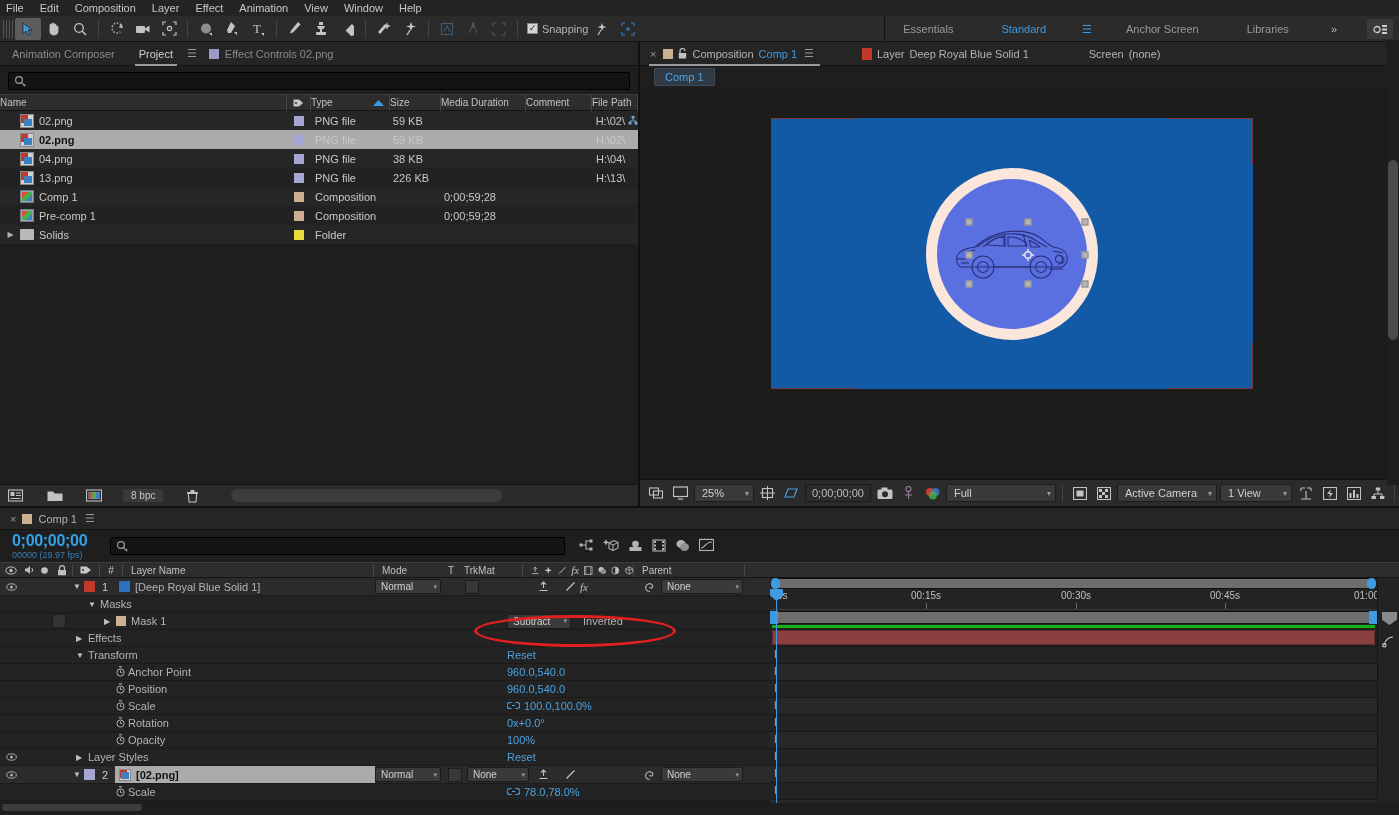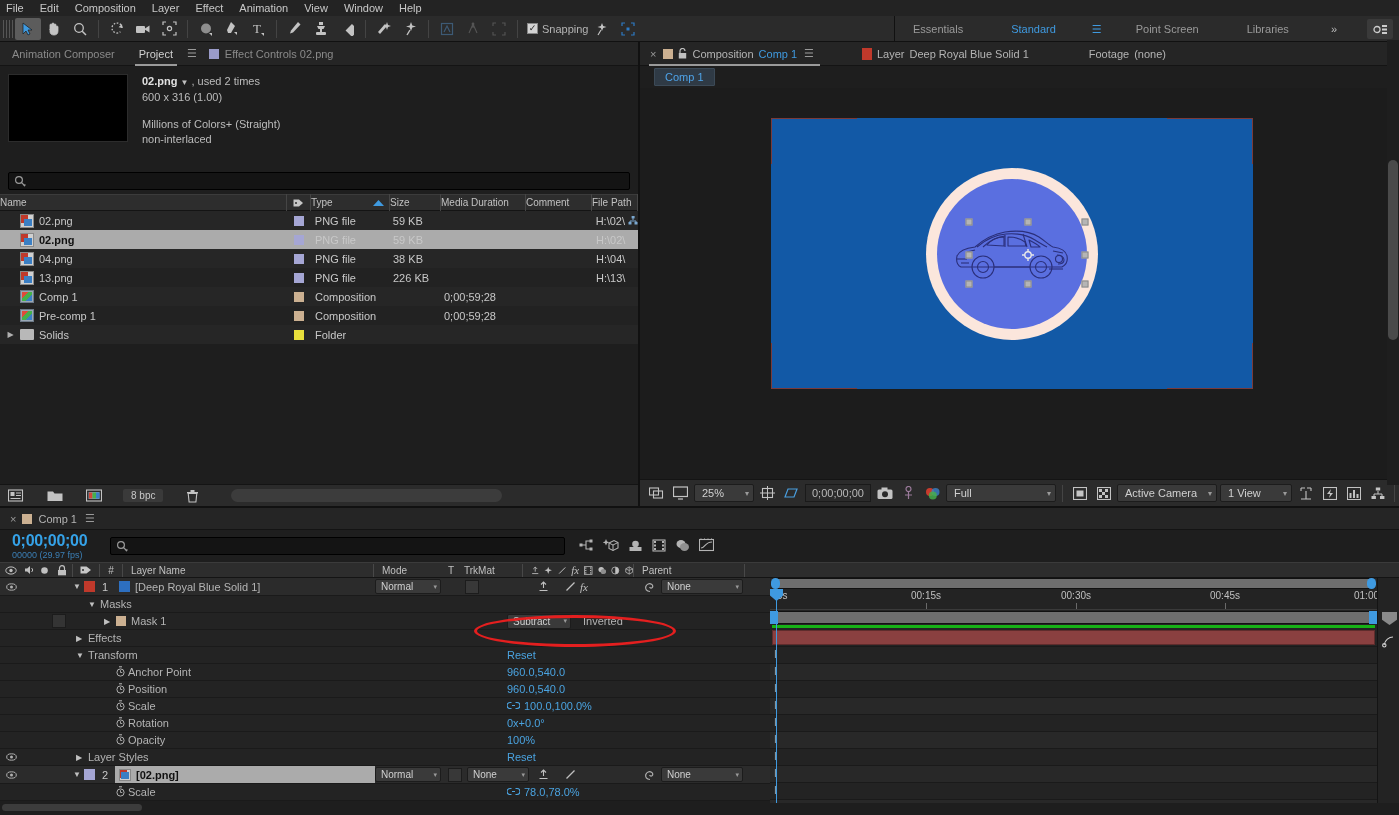"Point Screen" span.wsitem { text: Point -> Anchor }
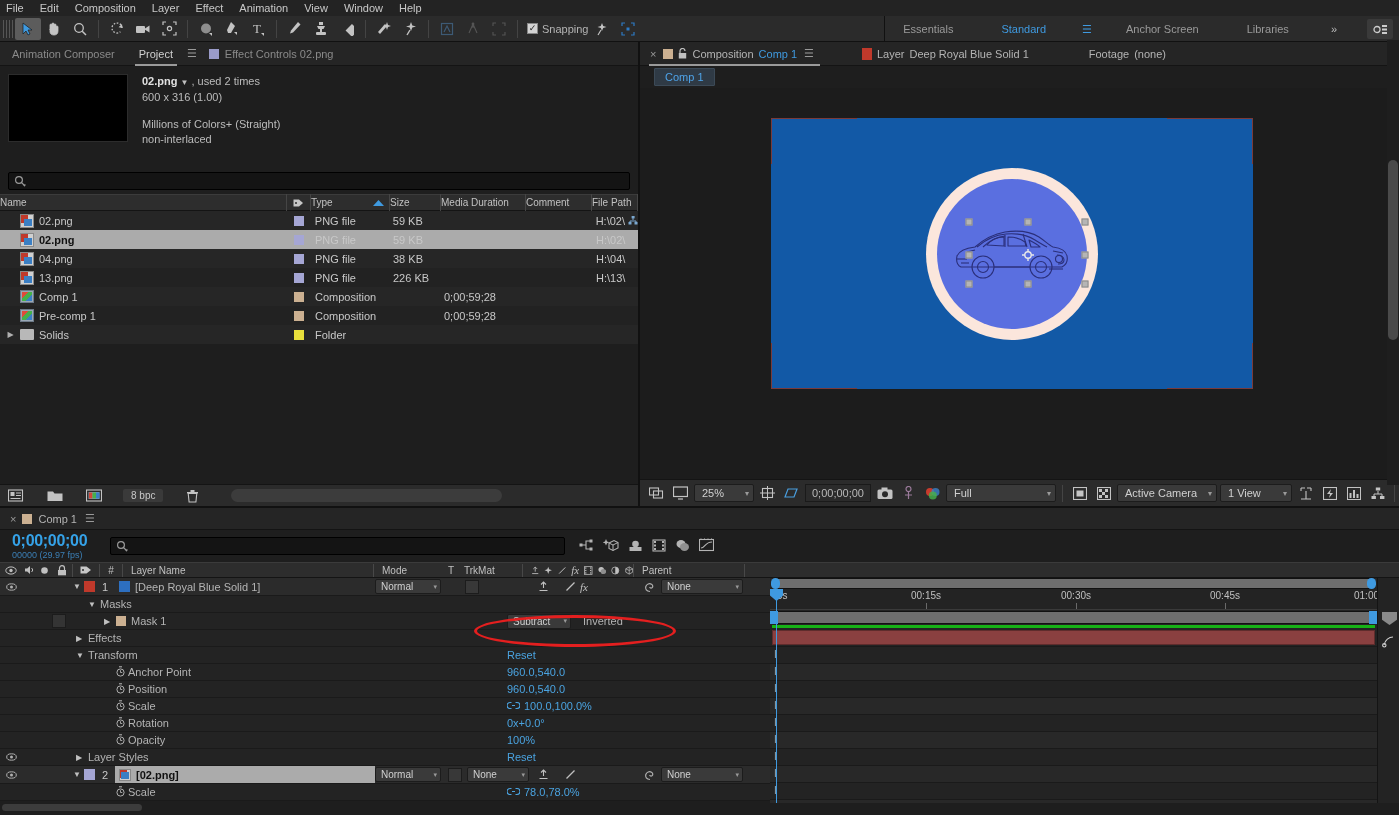"Footage" span { text: Footage -> Screen }
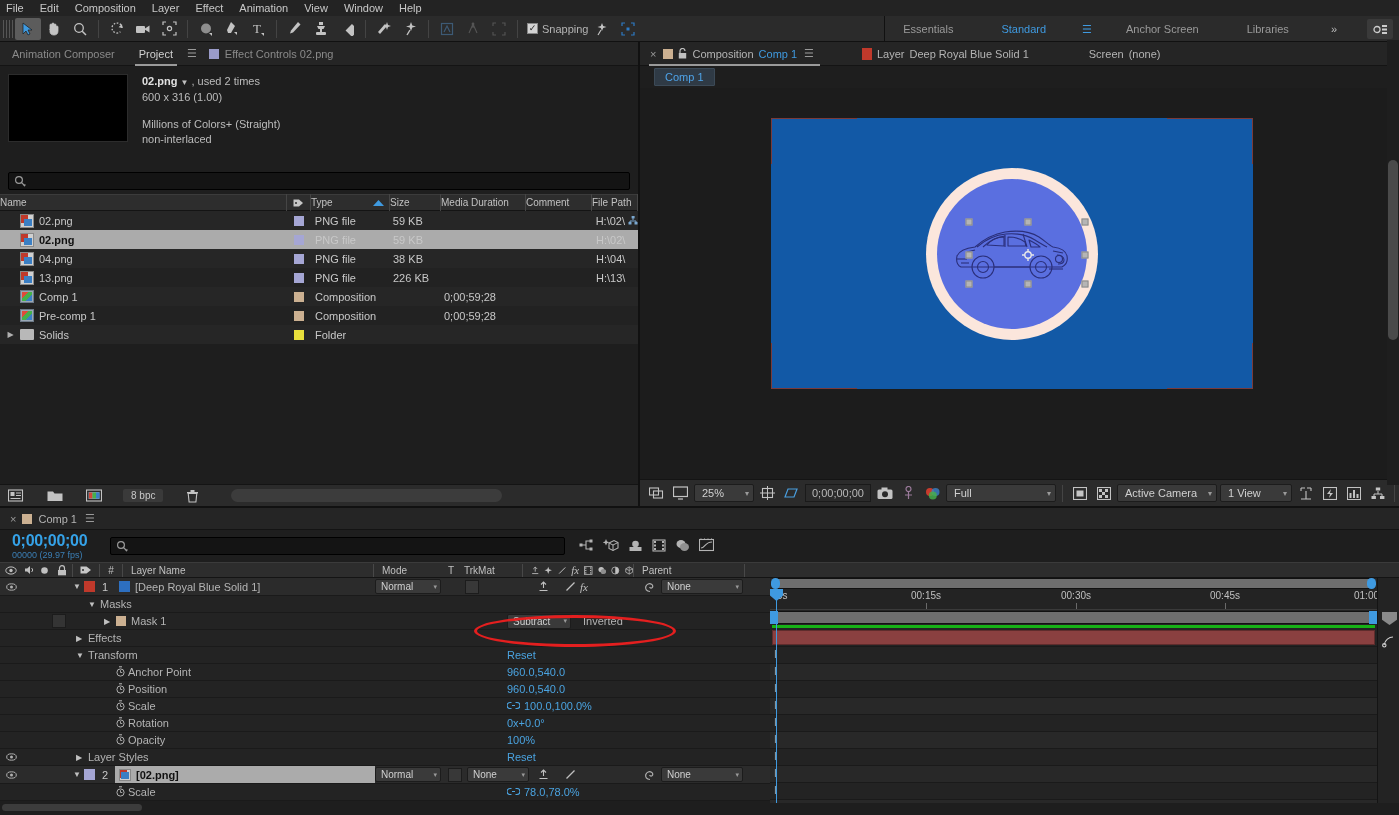"02.png ▼ , used 2" div { html: <div> <div></div> <div> <div> <span>02.png</span> <span>▼</span> <span>, used 2 times</span> </div> <div>600 x 316 (1.00)</div> <div></div> <div>Millions of Colors+ (Straight)</div> <div>non-interlaced</div> </div> </div> -> none }
